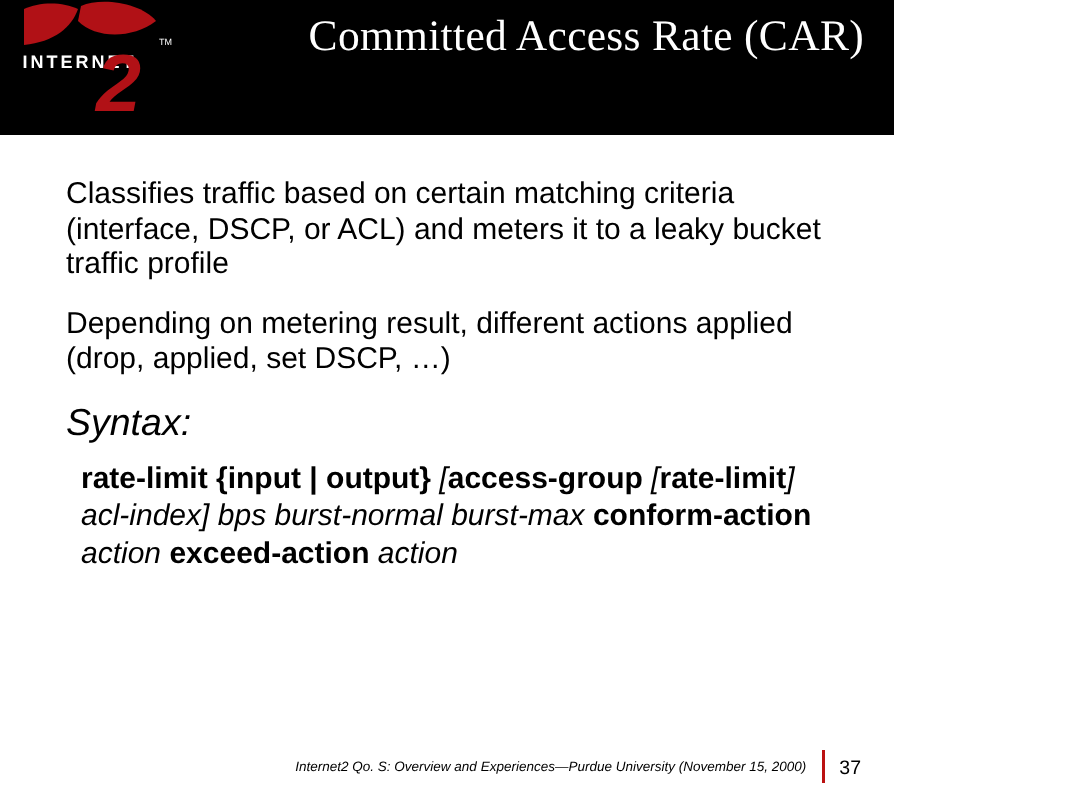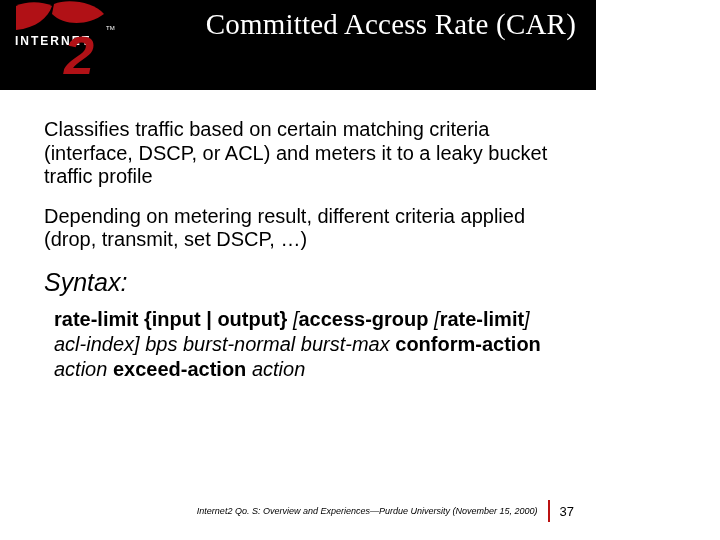"Depending on metering result, different" p.para { text: criteria applied (drop, transmit -> actions applied (drop, applied }
